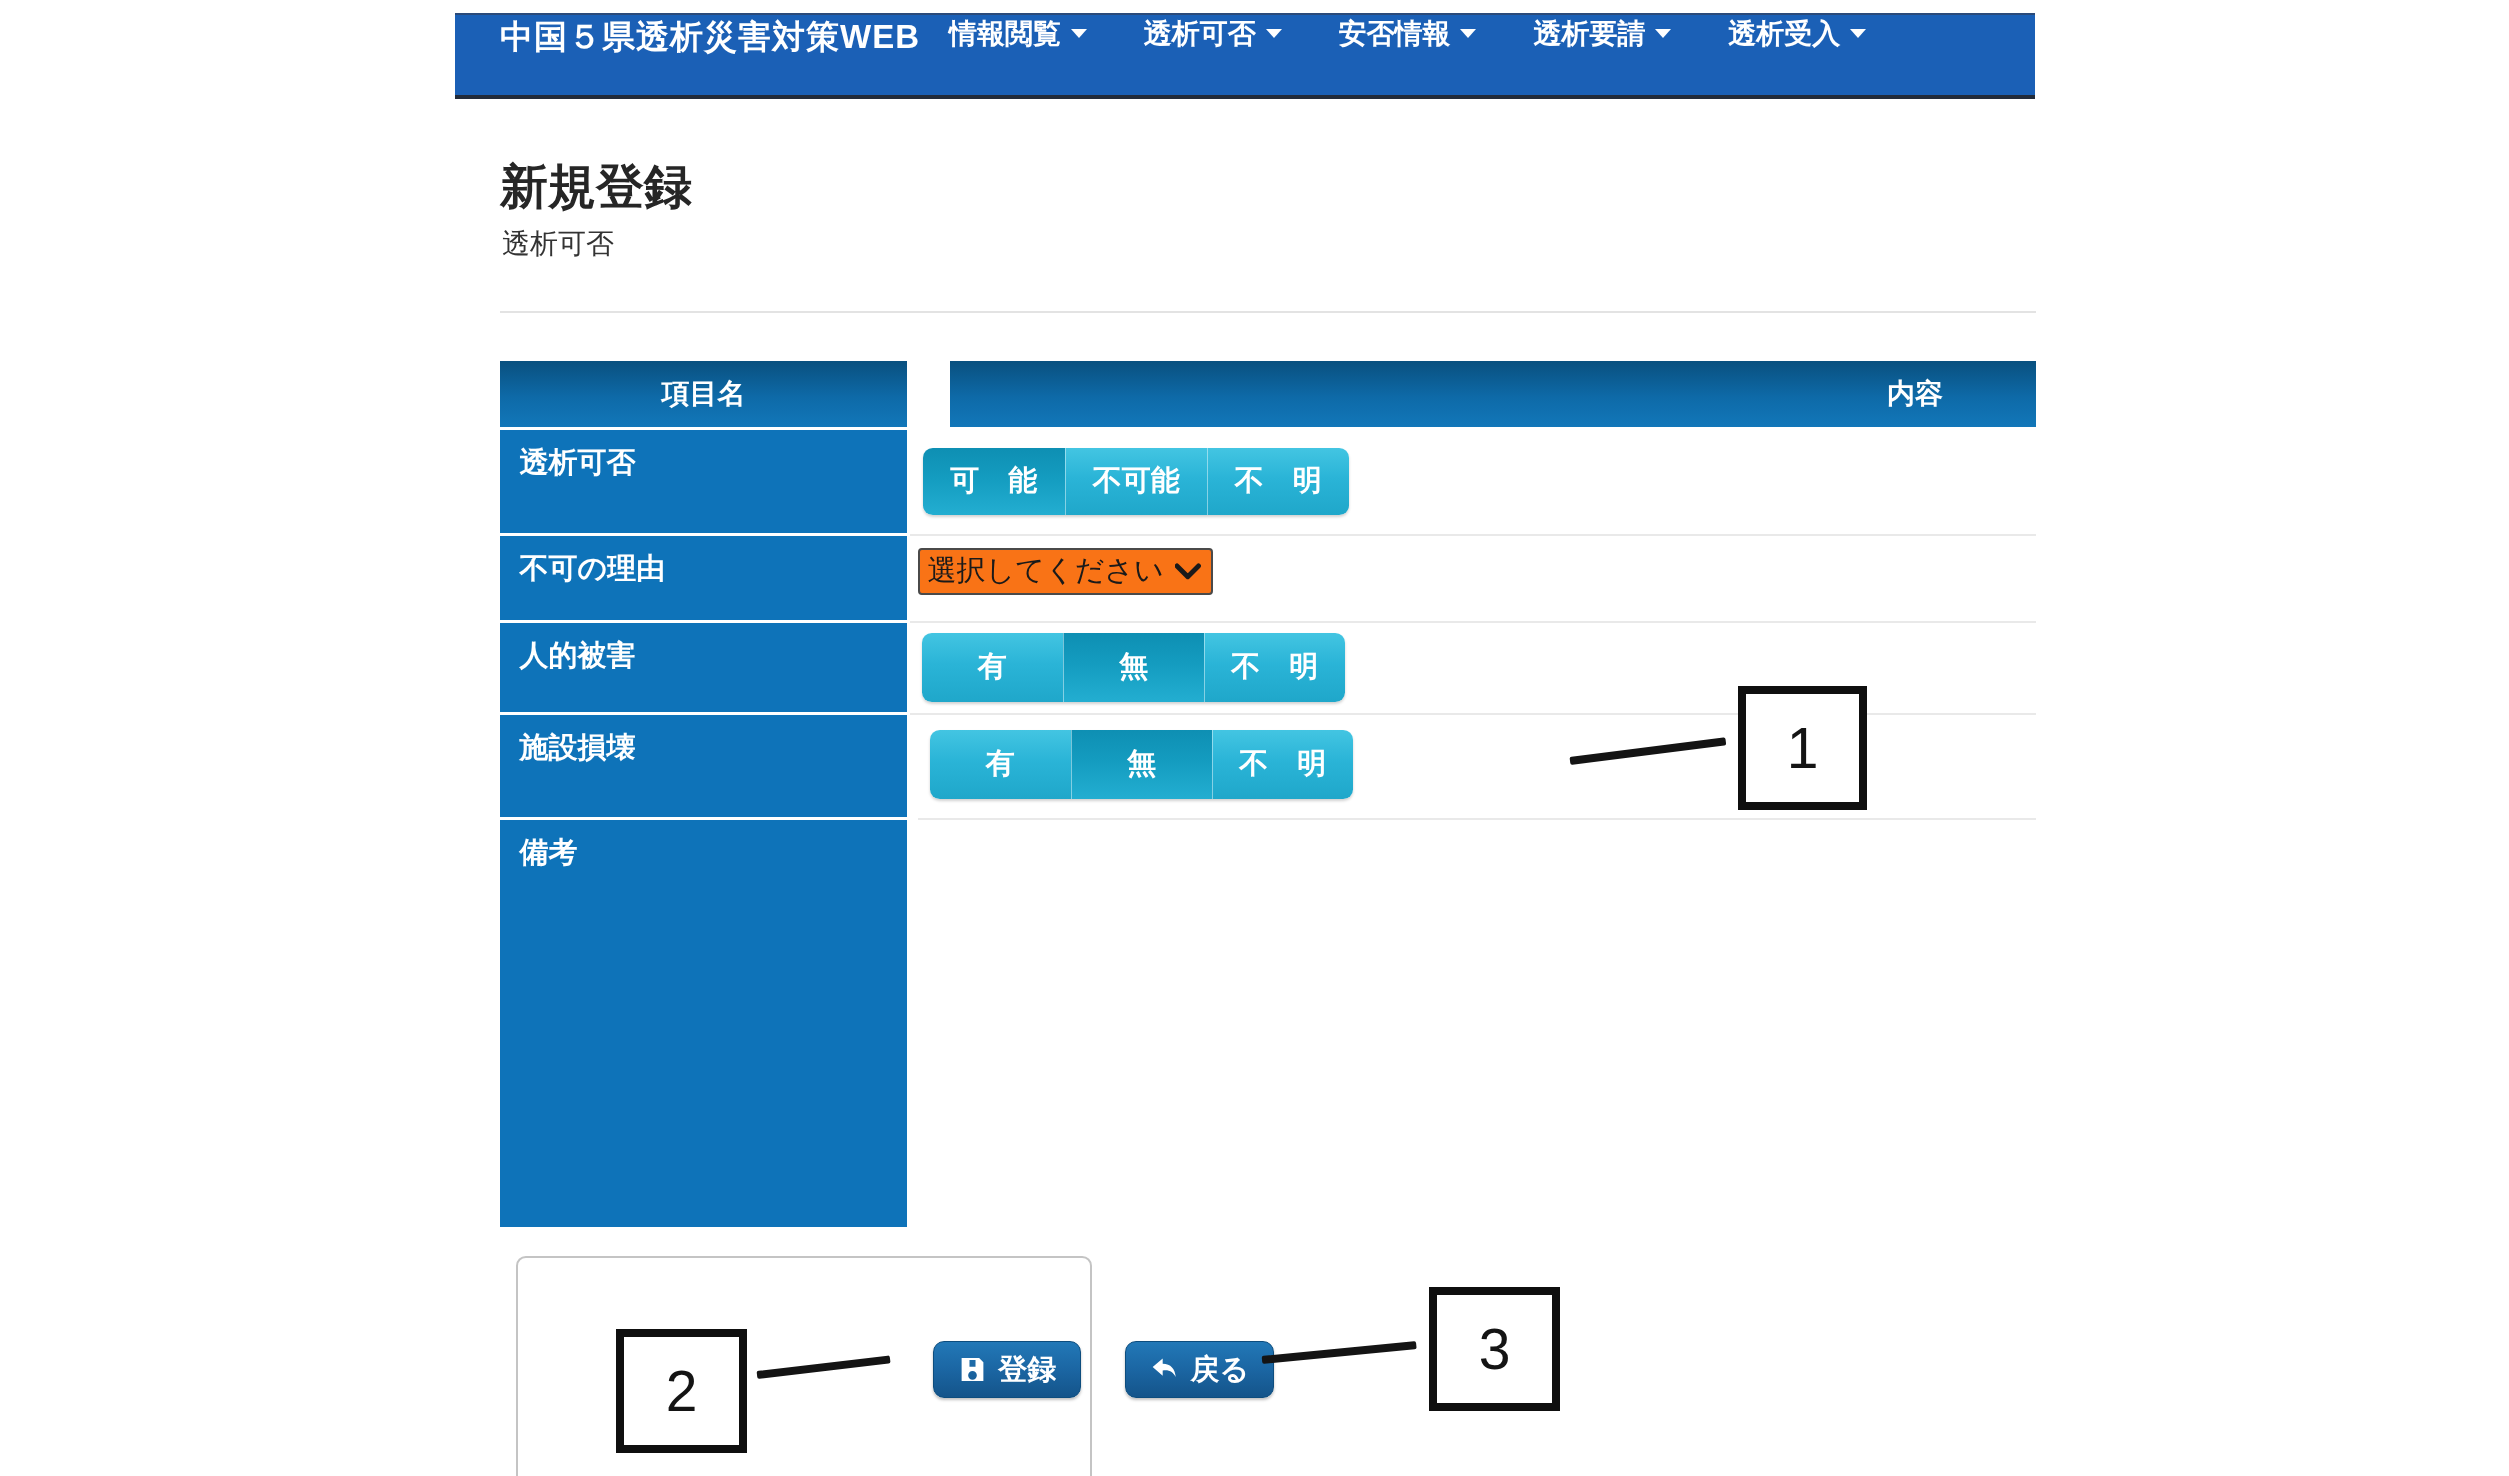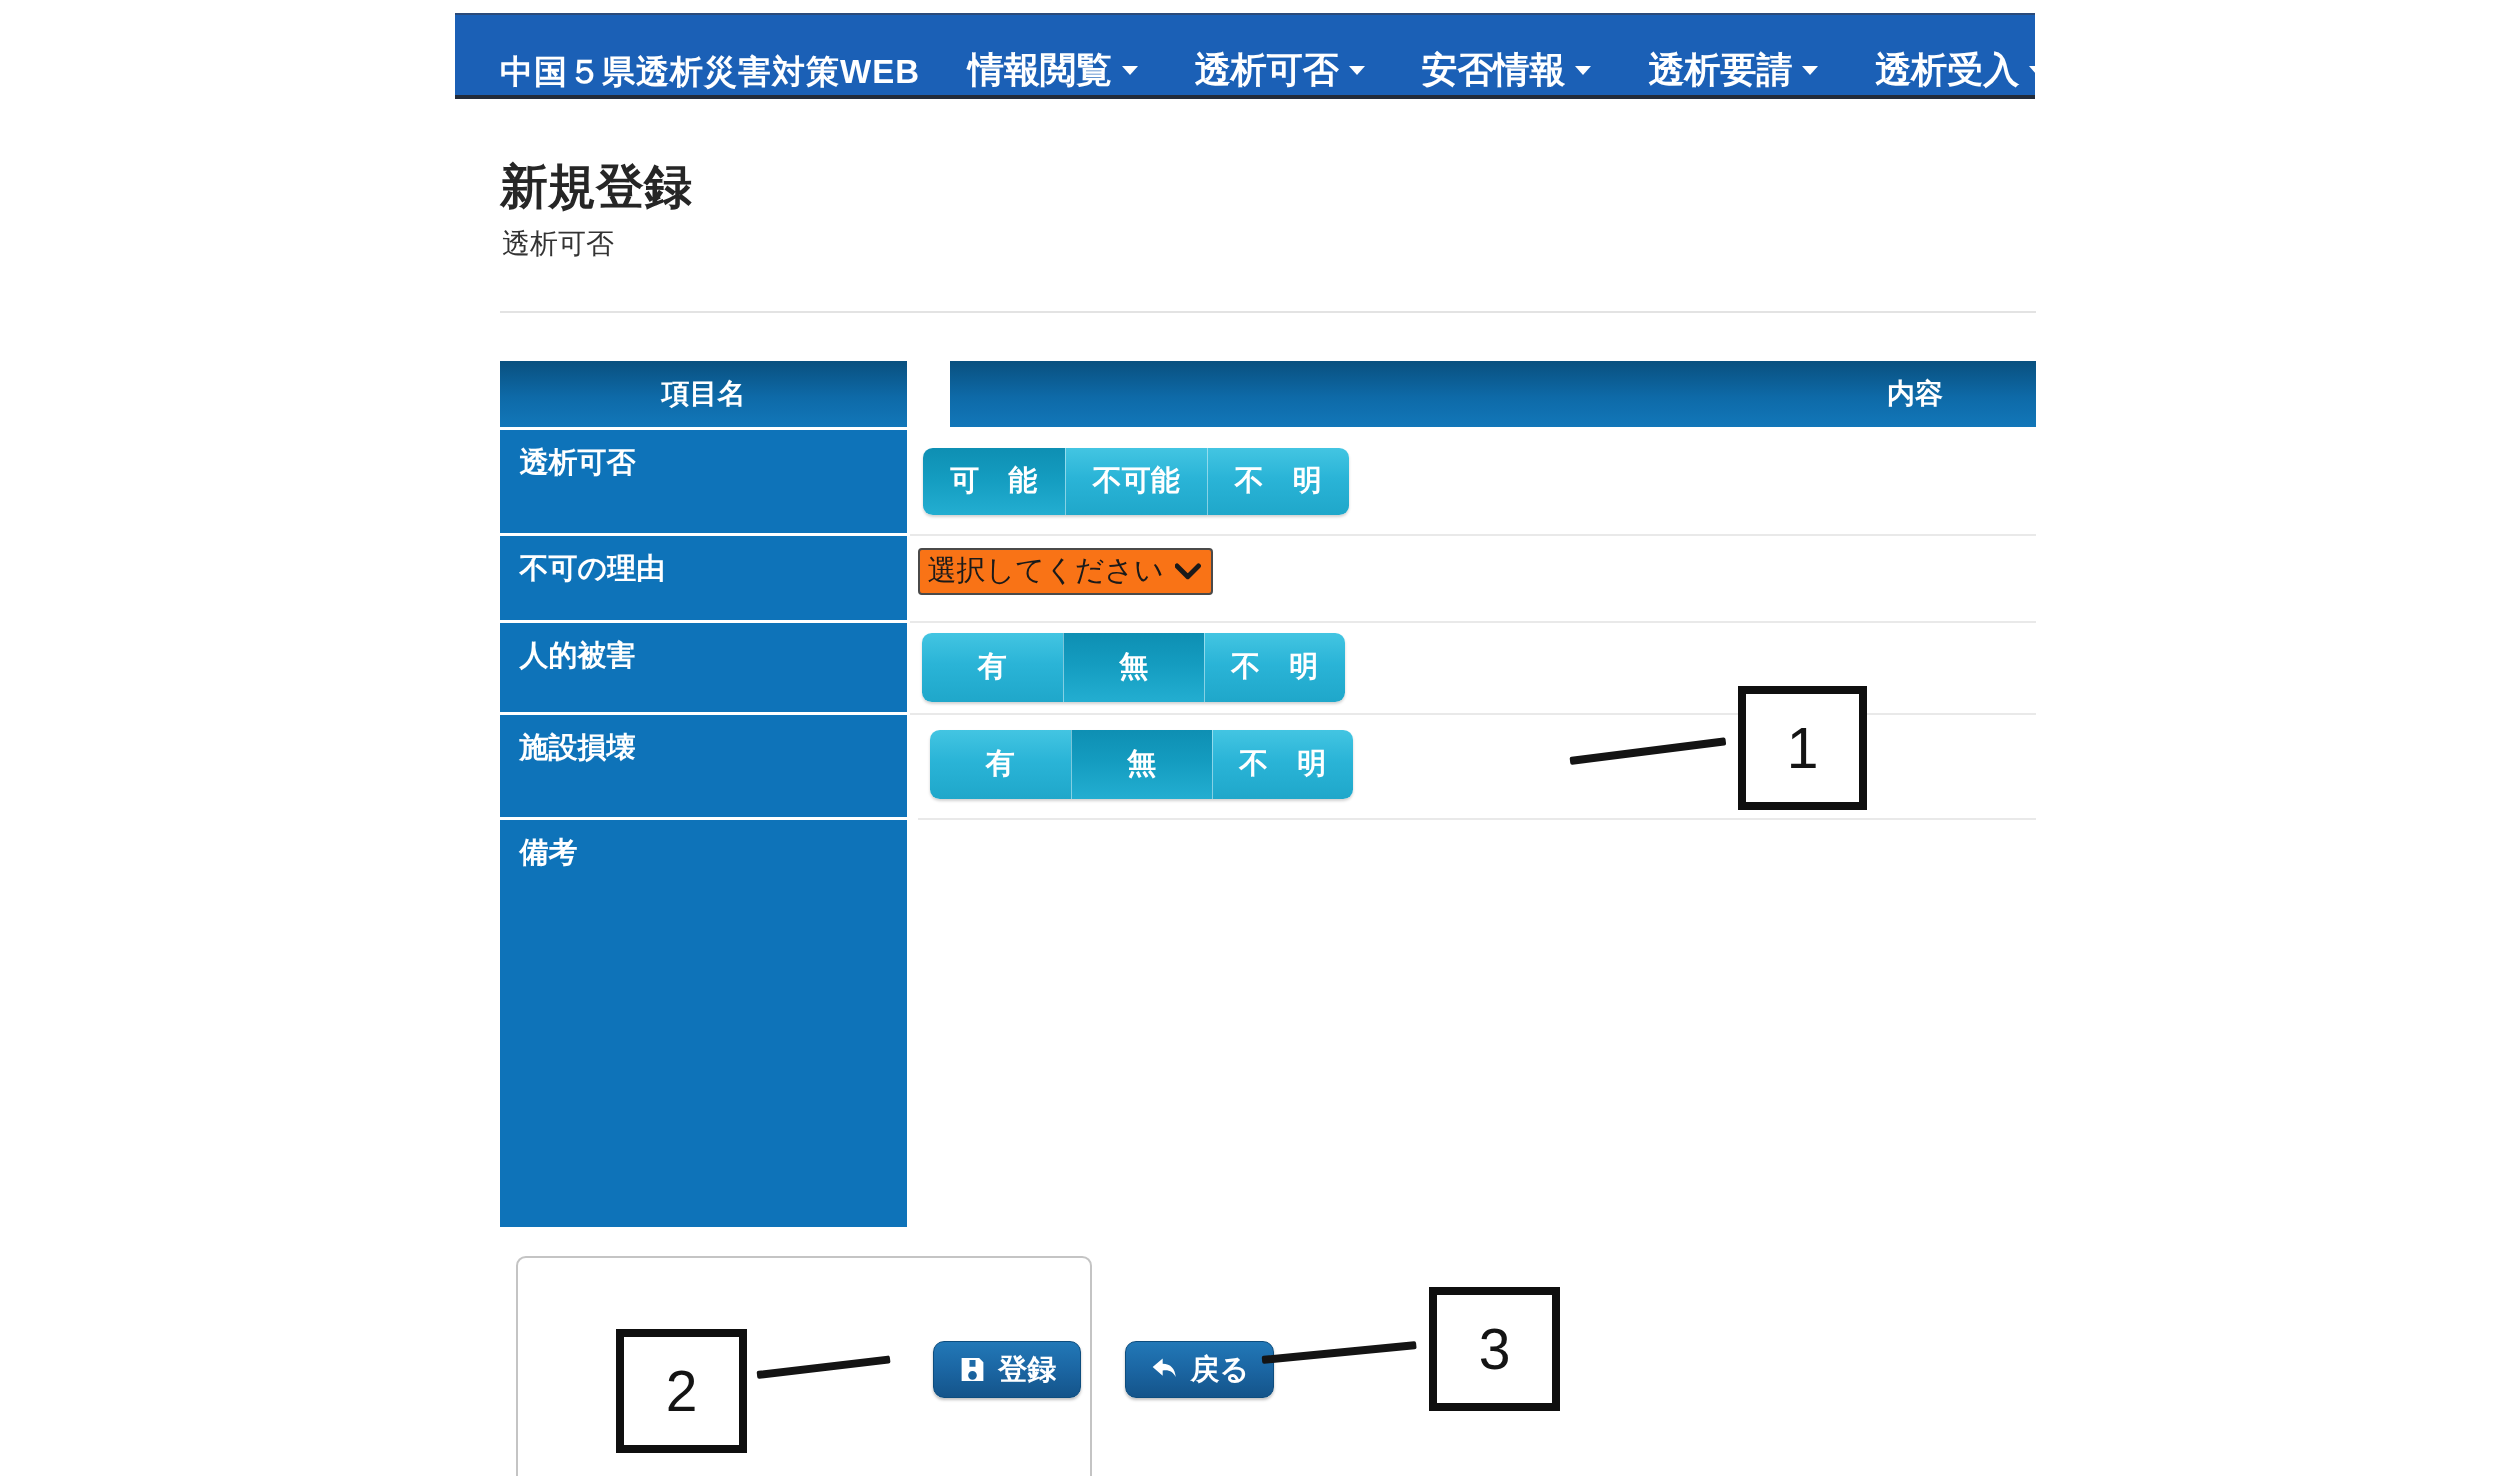"中国５県透析災害対策WEB" .navbar { align-items: flex-end -> flex-start; gap: 19px -> none }
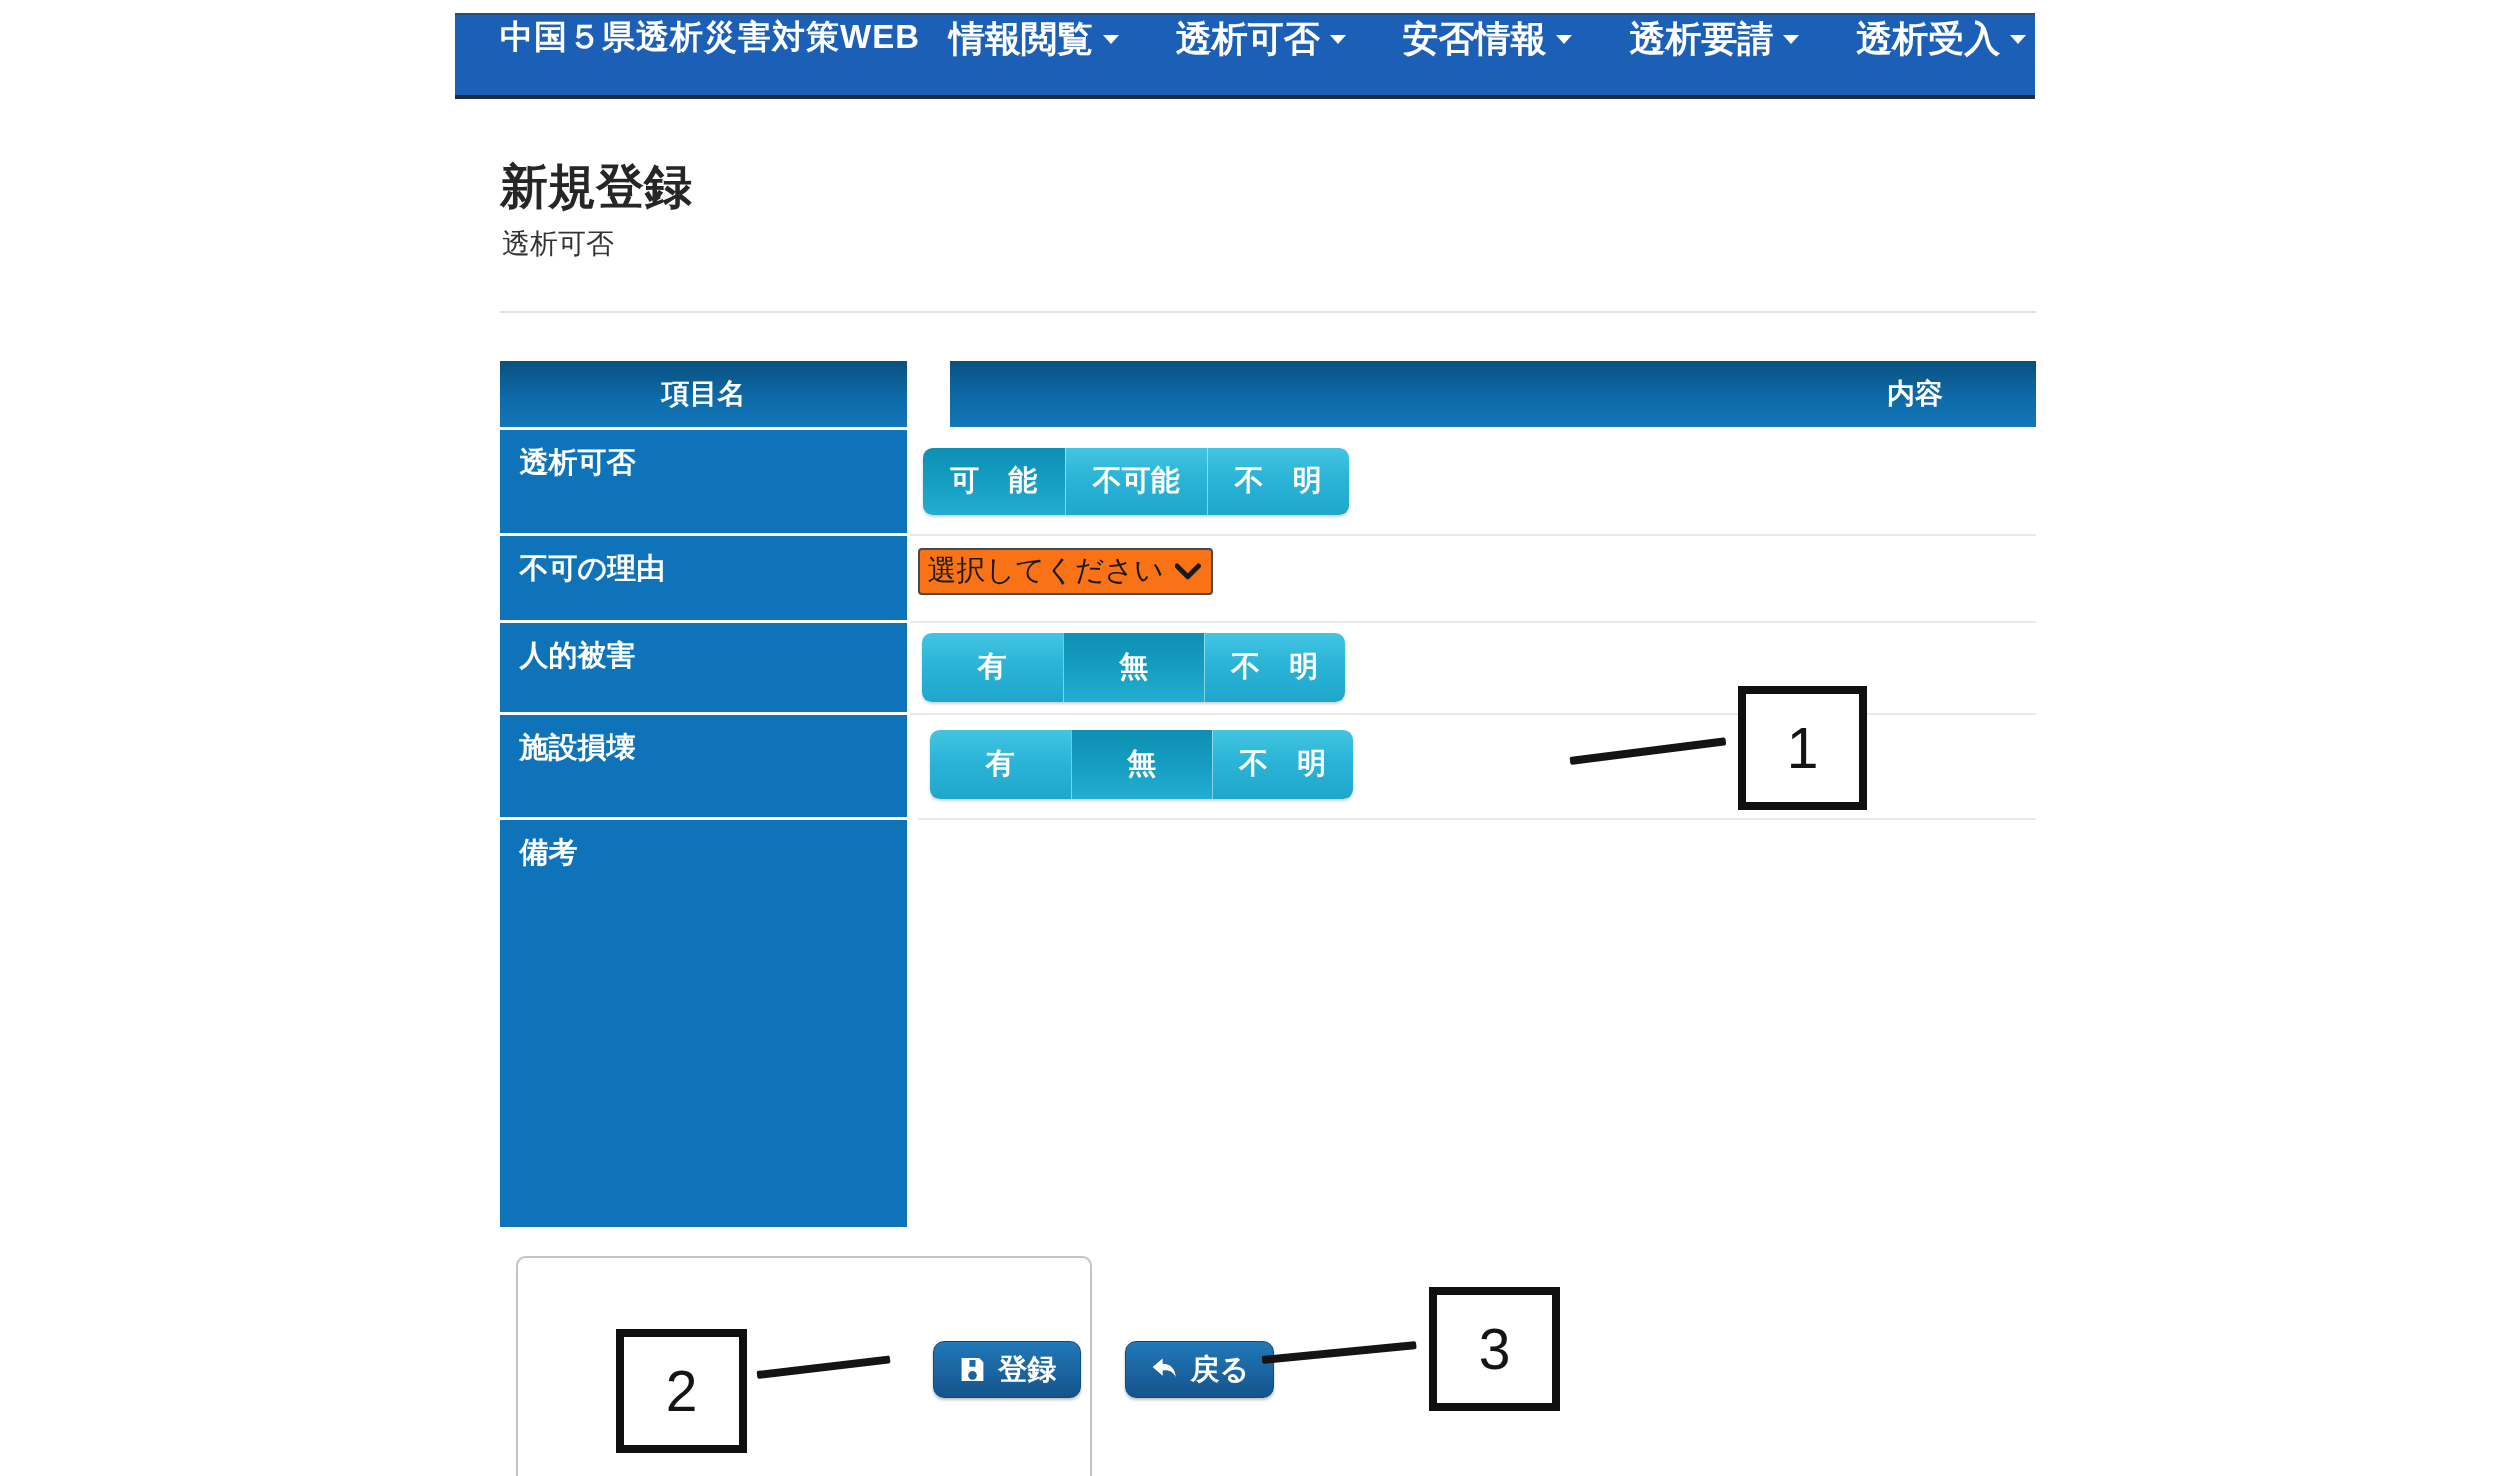"情報閲覧" .nav-item { font-size: 36px -> 28px }
